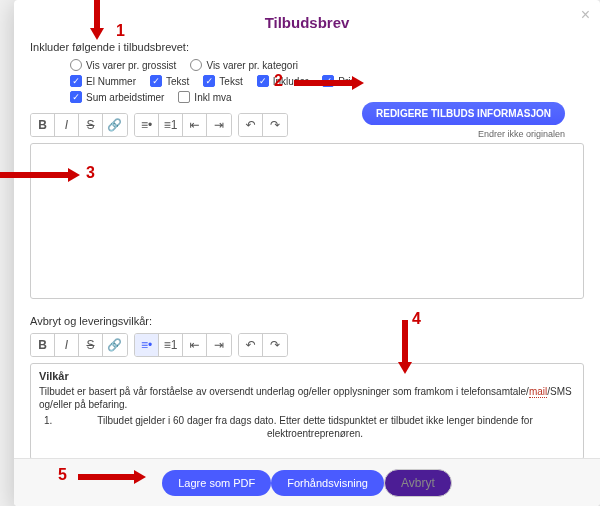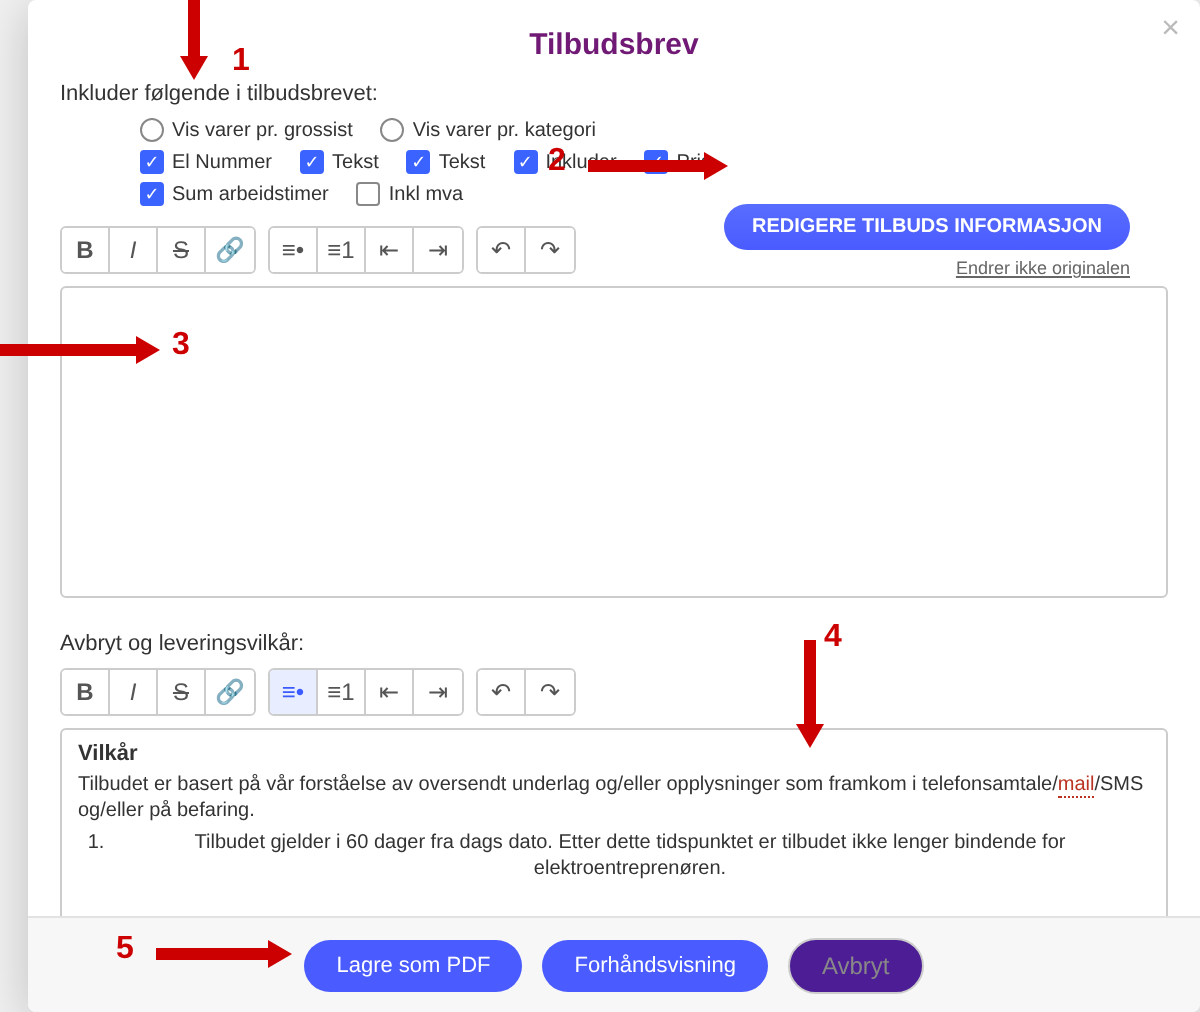"Endrer ikke originalen" .subtext { text-decoration: underline -> none }
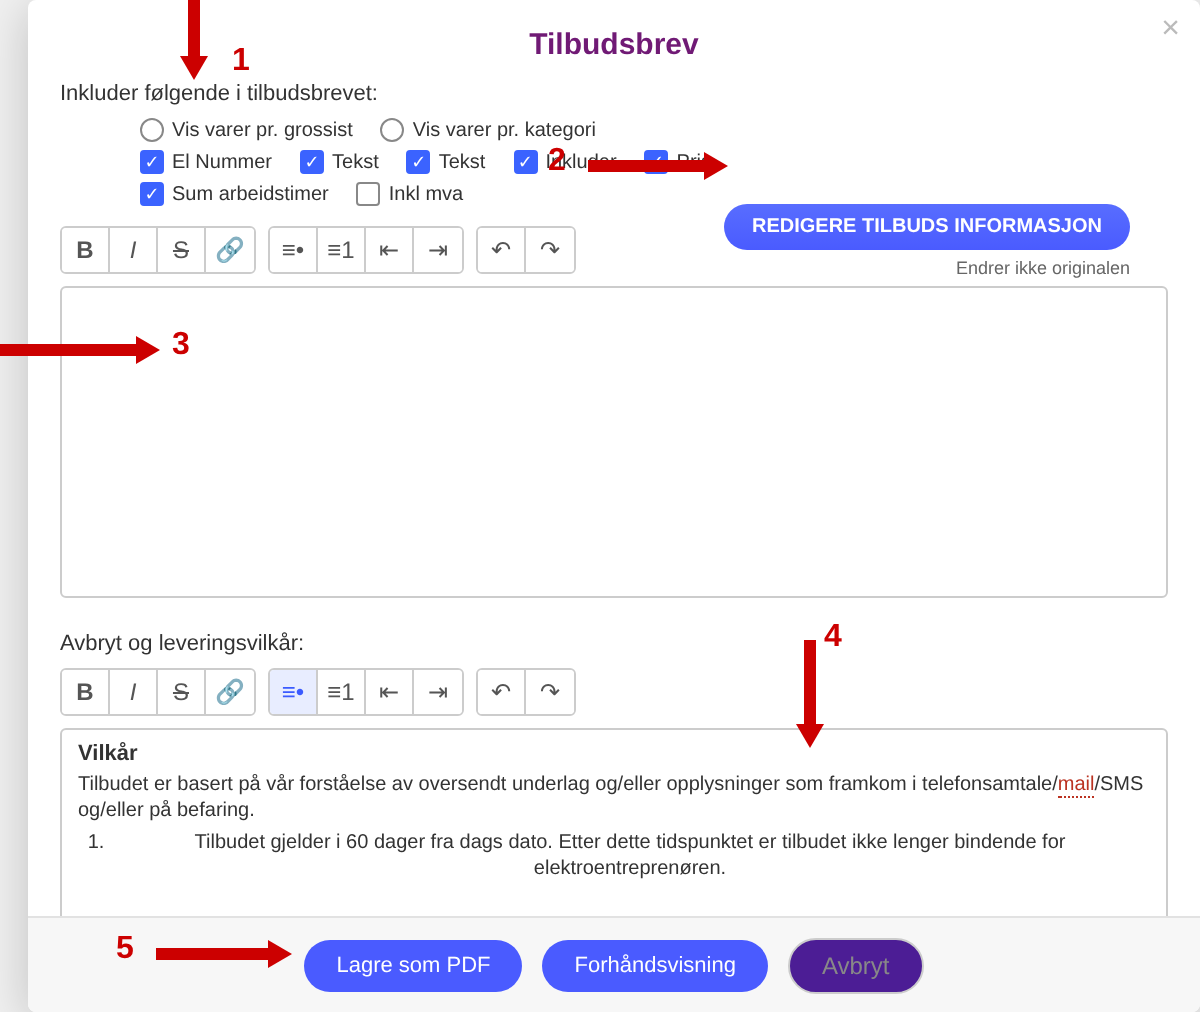"Lagre som PDF" .footer { gap: 10px -> none }
